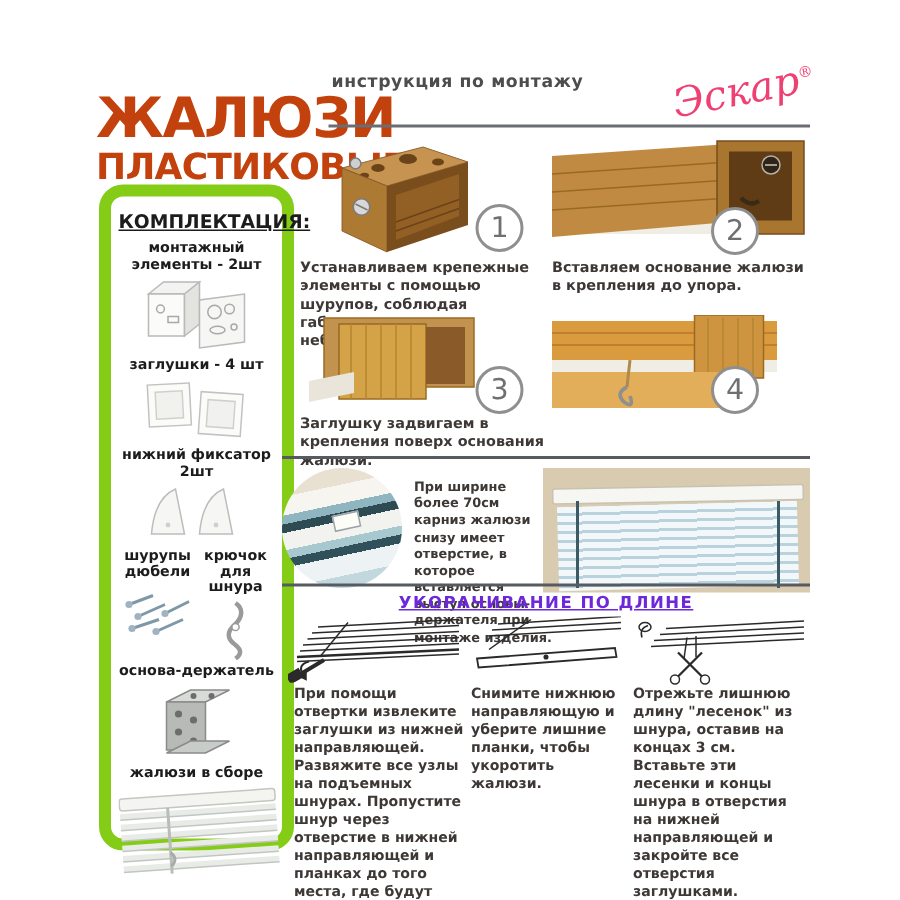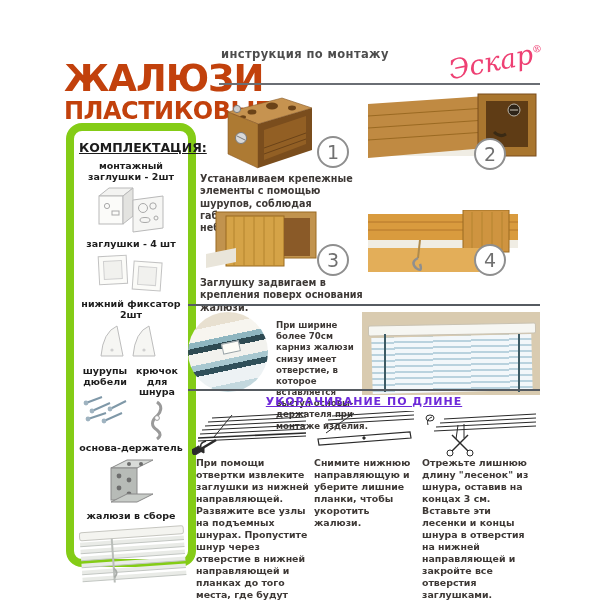"монтажный заглушки - 2шт" div.sb-label { text: заглушки -> элементы }
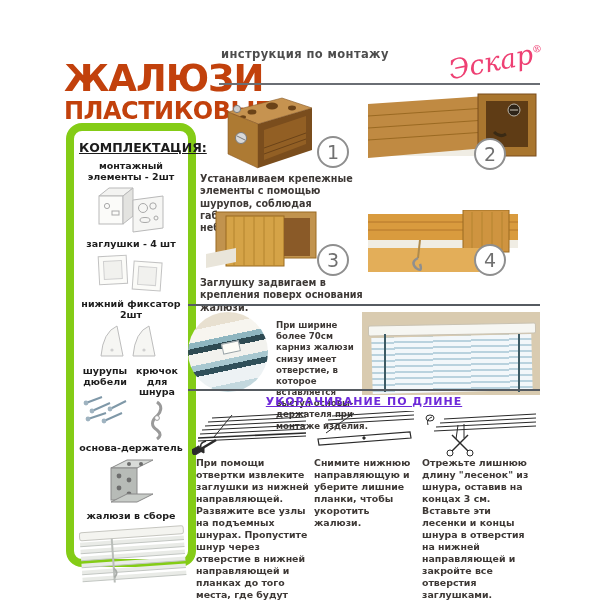"Вставляем основание жалюзи в крепления" div.caption { html: none -> <div>Вставляем основание жалюзи в крепления до упора.</div> }
